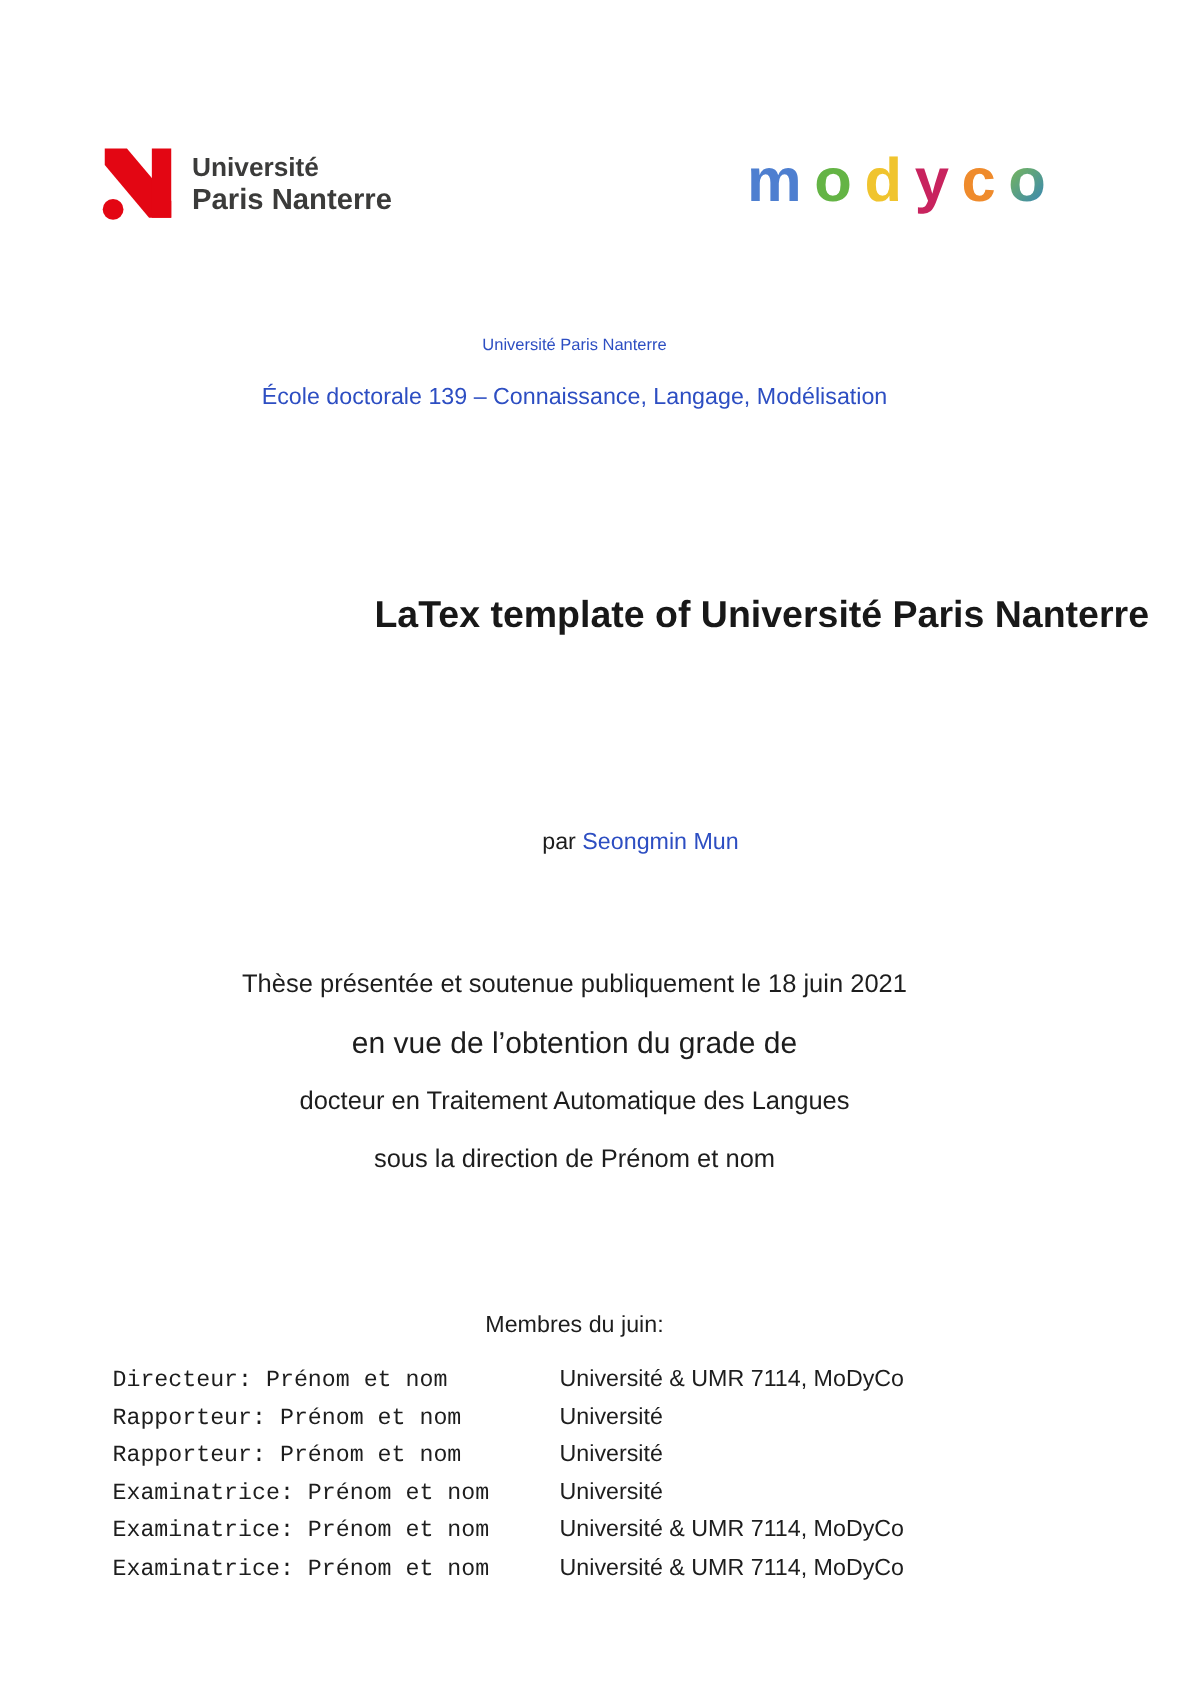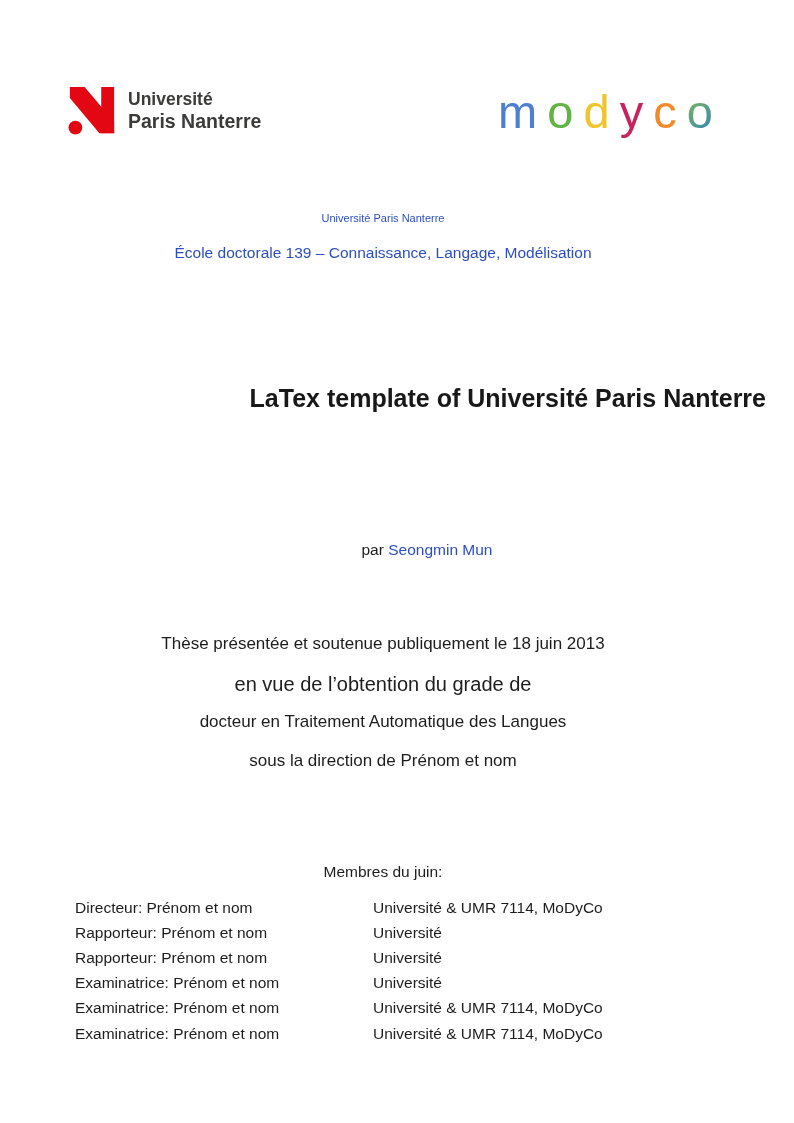"Université" .page { margin: 0 auto -> 12px auto }
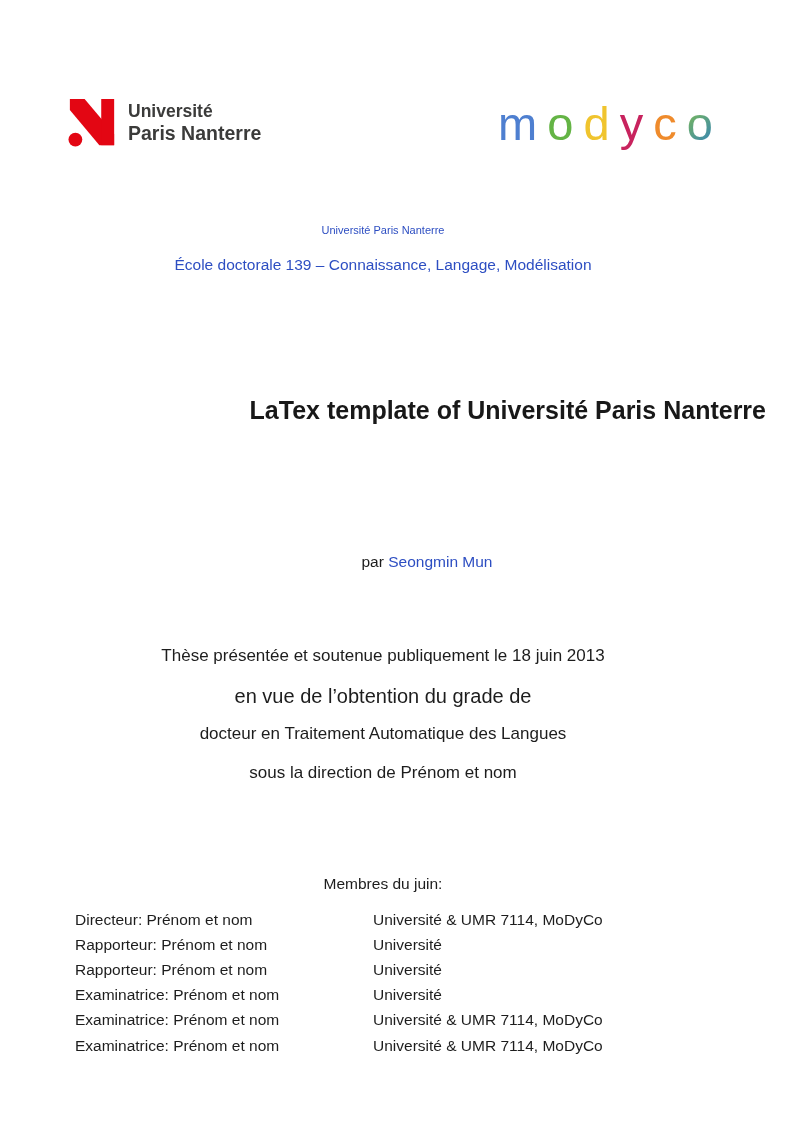"m o d y c" .modyco-logo { font-size: 47px -> 41px; font-weight: normal -> bold }
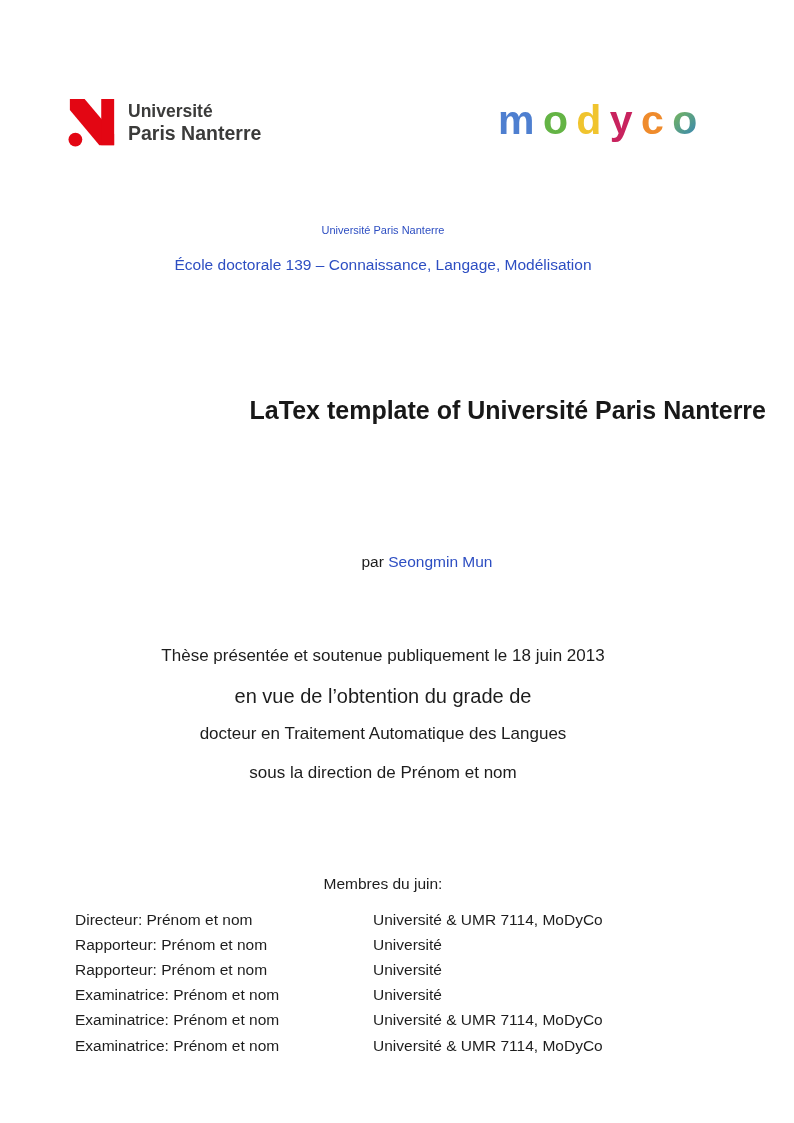"Thèse présentée et soutenue publiquement" div.centered { text: 2013 -> 2021 }
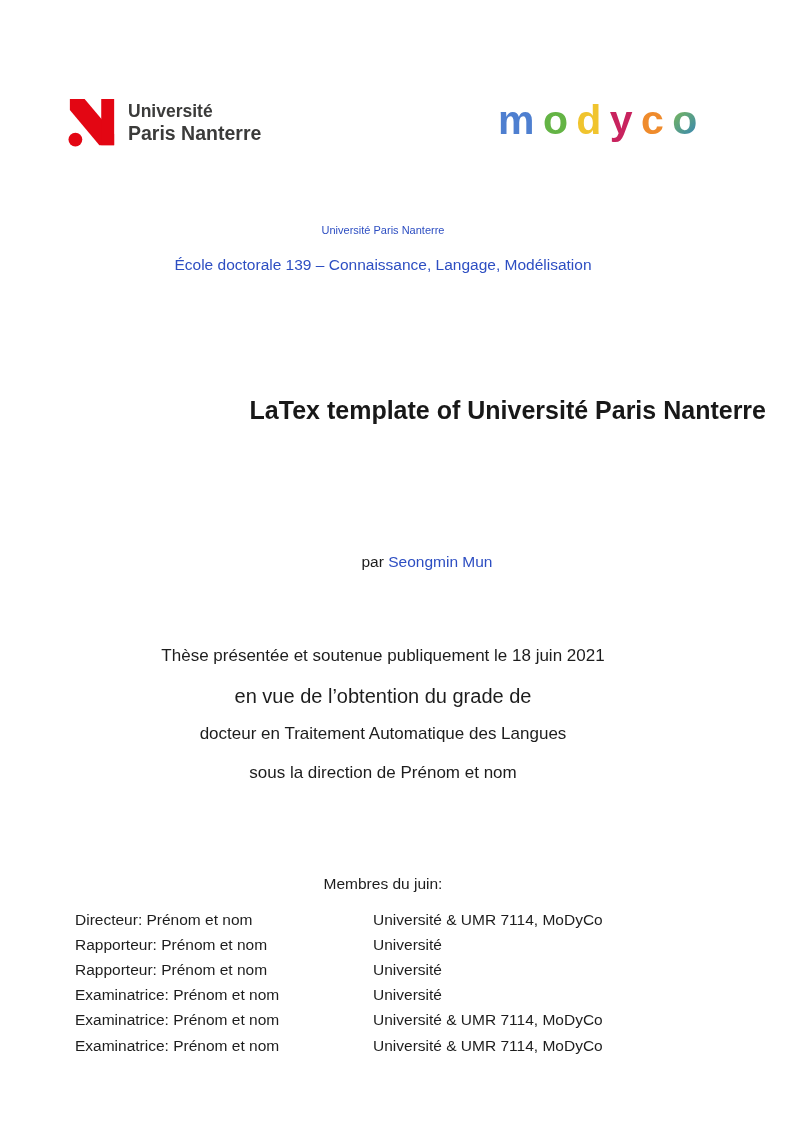"Directeur: Prénom et nom" .jury-role { font-family: none -> Liberation Mono, monospace }
